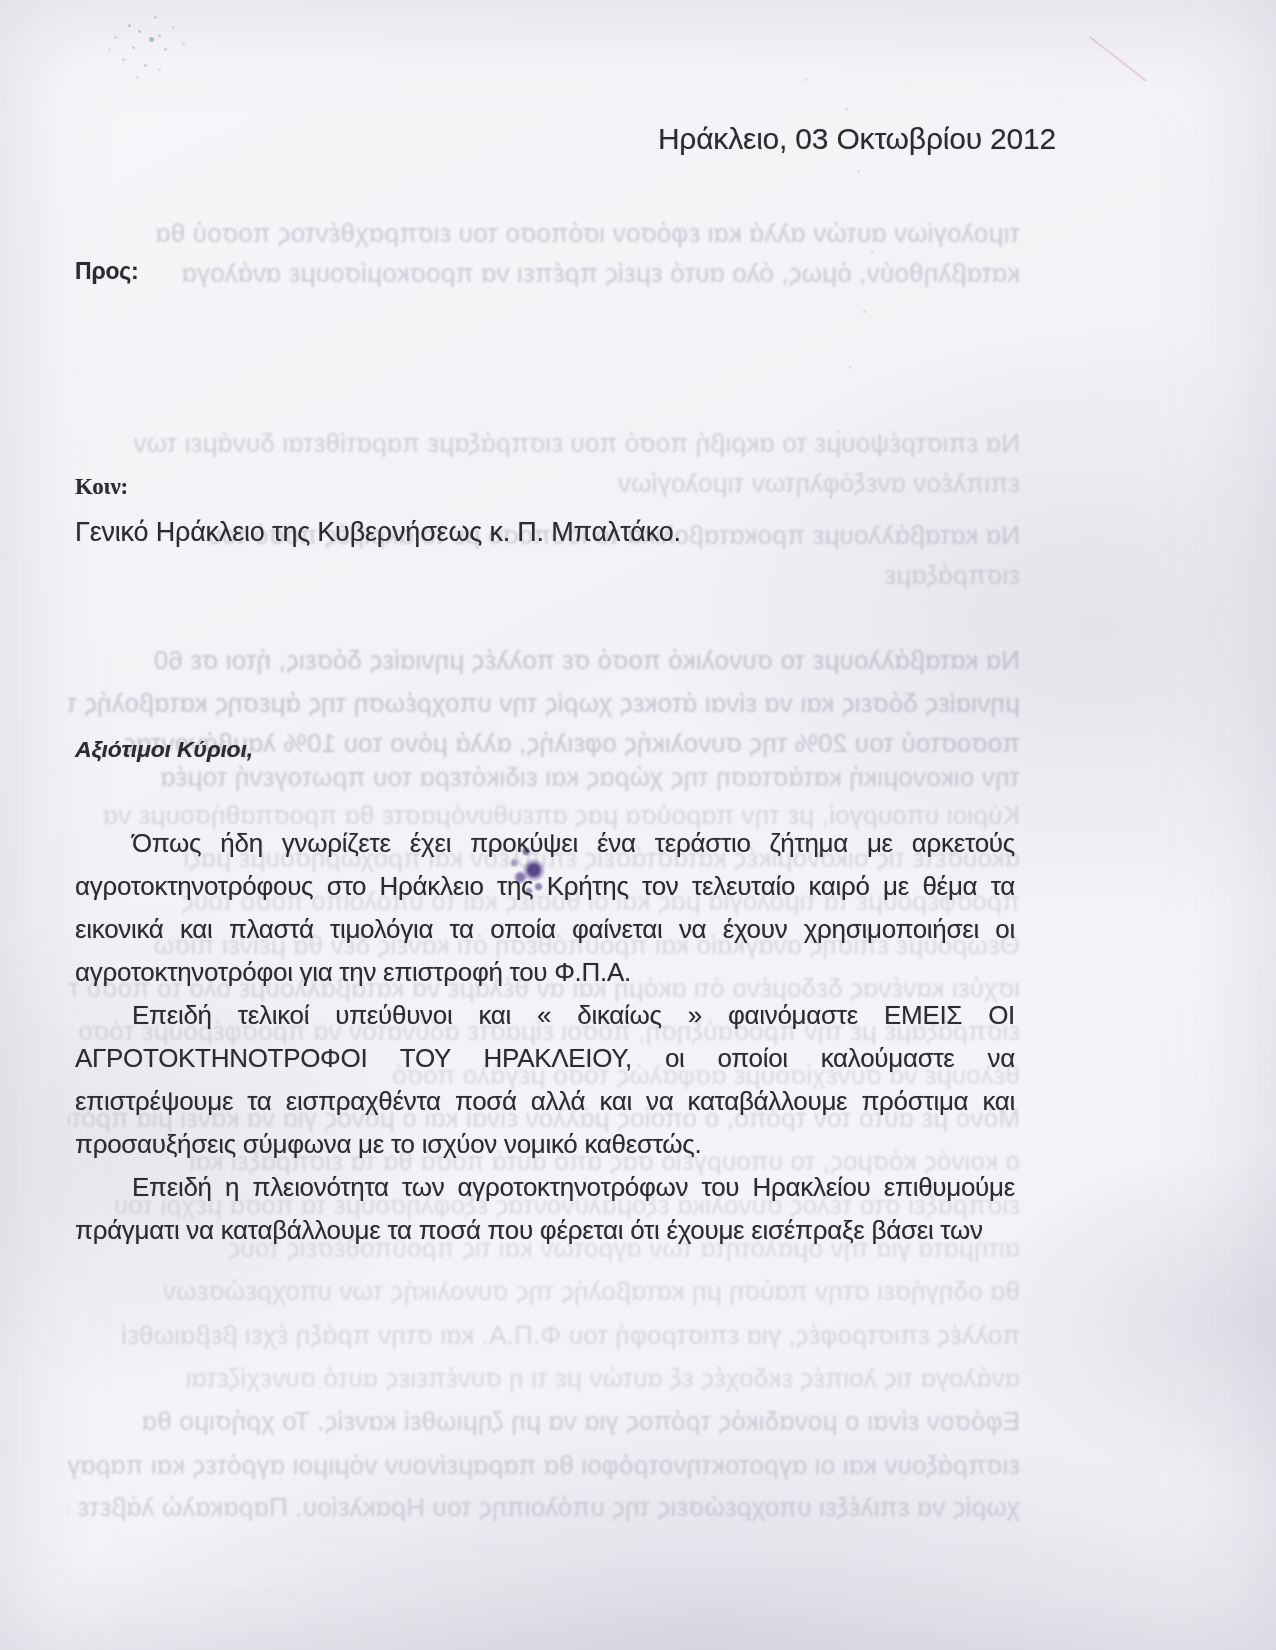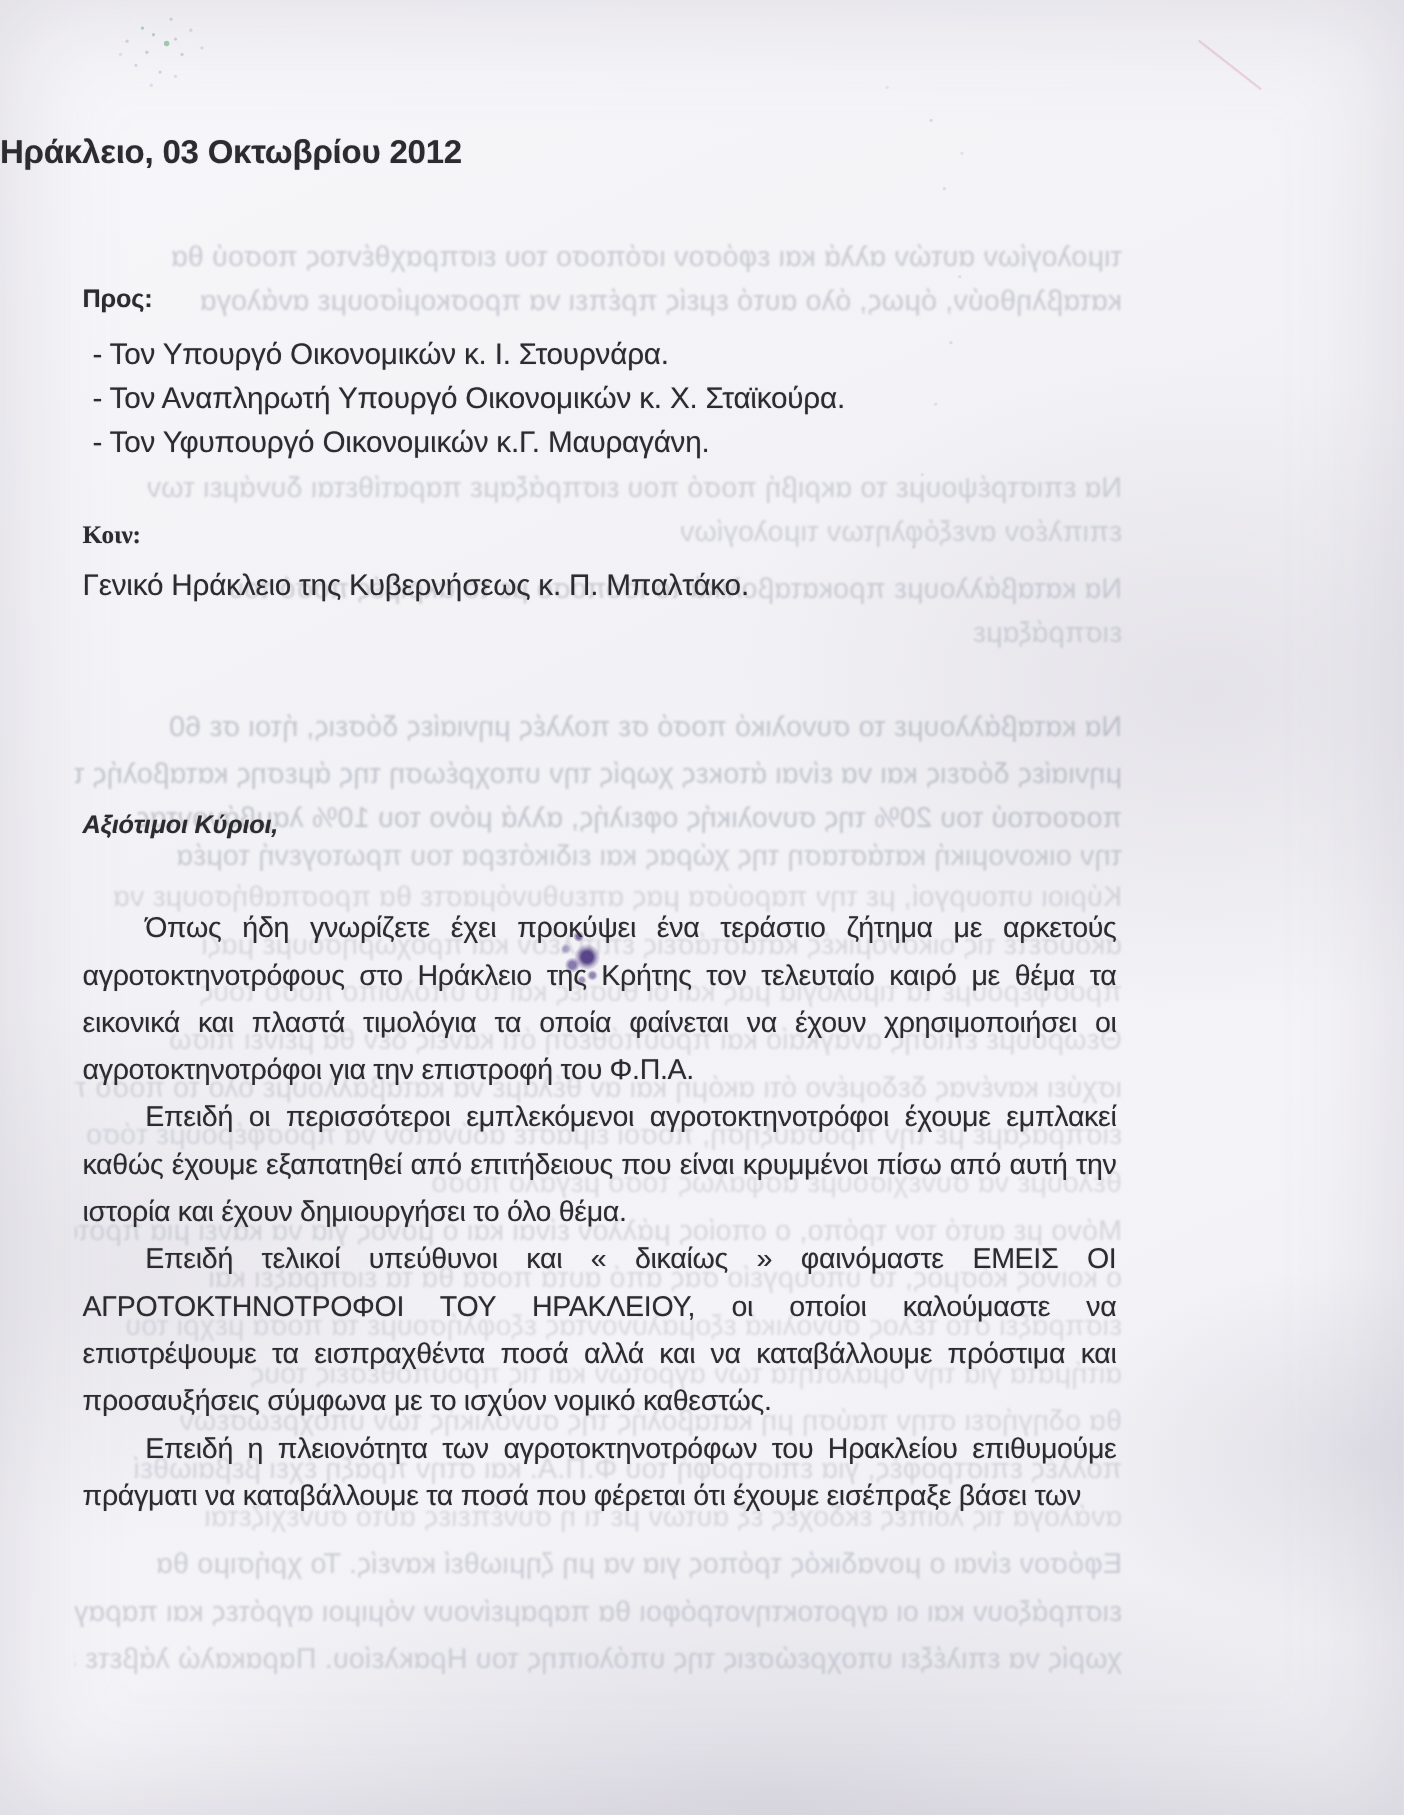"Ηράκλειο, 03 Οκτωβρίου 2012" .date-line { font-weight: bold -> none; text-align: none -> right }
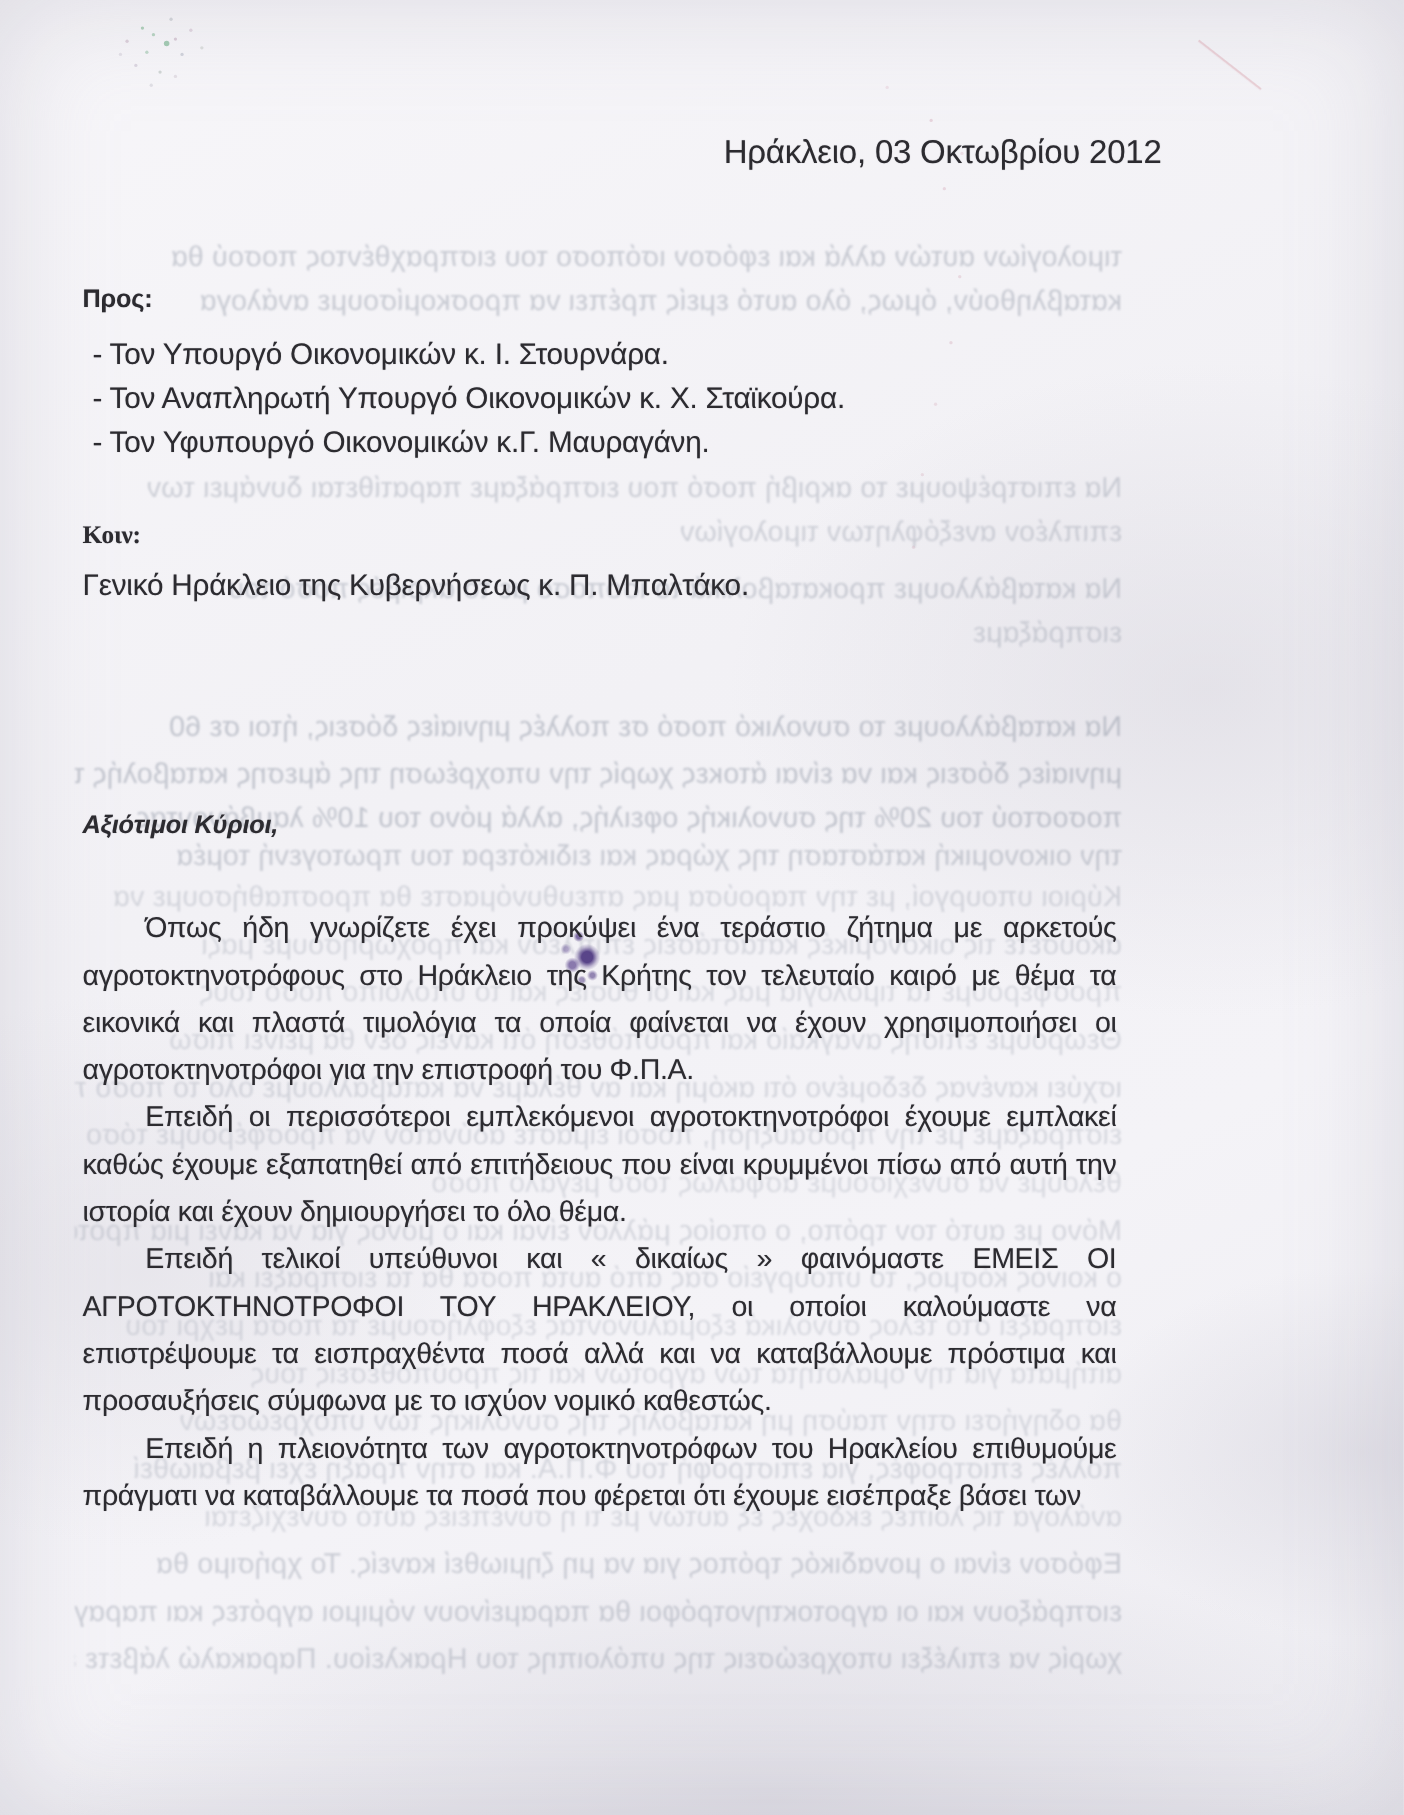"- Τον Υπουργό Οικονομικών κ." div.recipients { html: <div> <div>- Τον Υπουργό Οικονομικών κ. Ι. Στουρνάρα.</div> <div>- Τον Αναπληρωτή Υπουργό Οικονομικών κ. Χ. Σταϊκούρα.</div> <div>- Τον Υφυπουργό Οικονομικών κ.Γ. Μαυραγάνη.</div> </div> -> none }
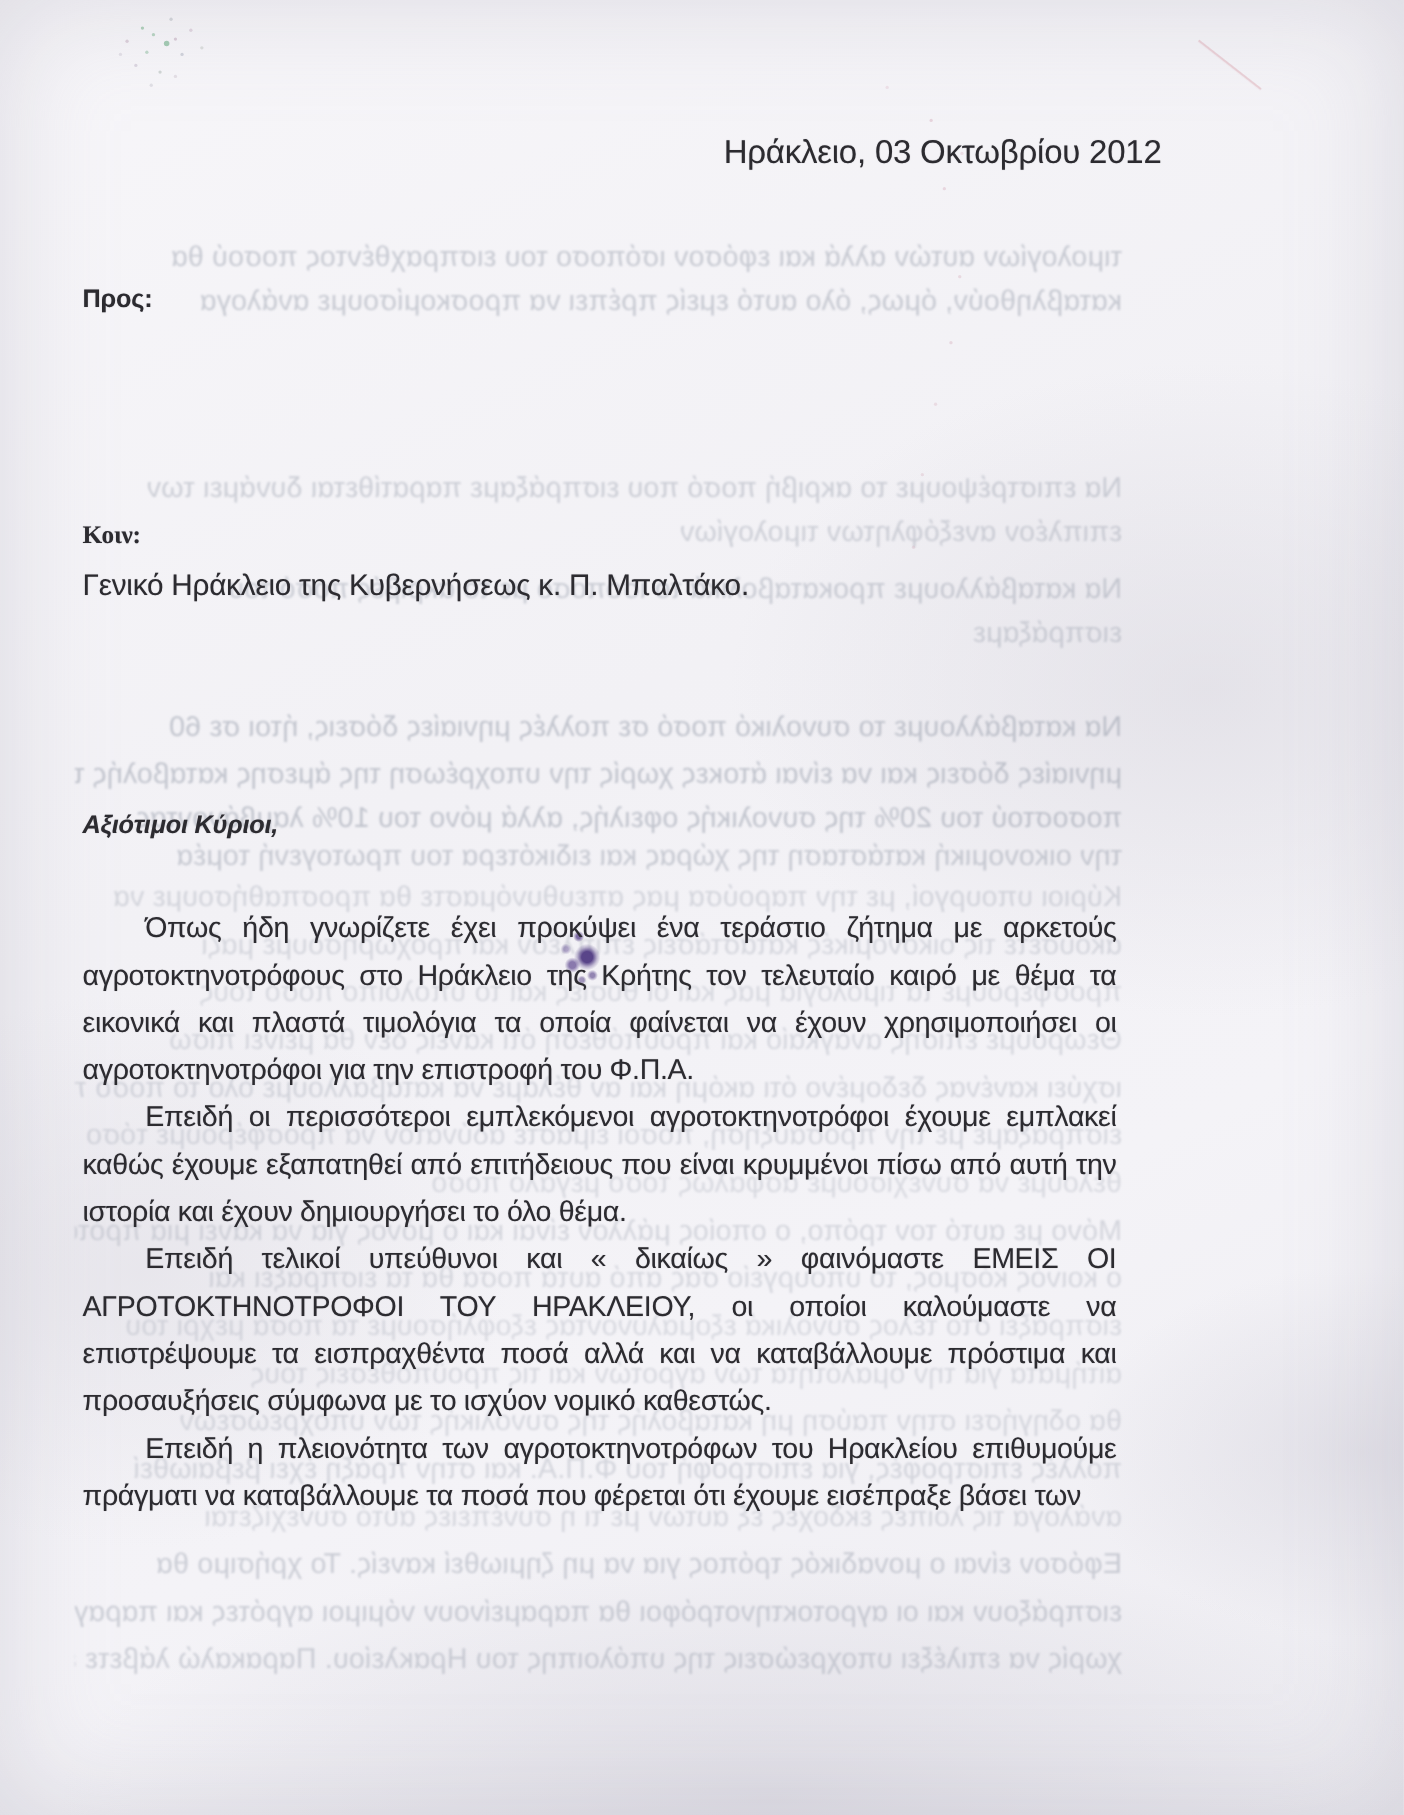"Επειδή οι περισσότεροι εμπλεκόμενοι" p.txt { html: <p>Επειδή οι περισσότεροι εμπλεκόμενοι αγροτοκτηνοτρόφοι έχουμε εμπλακεί καθώς έχουμε εξαπατηθεί από επιτήδειους που είναι κρυμμένοι πίσω από αυτή την ιστορία και έχουν δημιουργήσει το όλο θέμα.</p> -> none }
